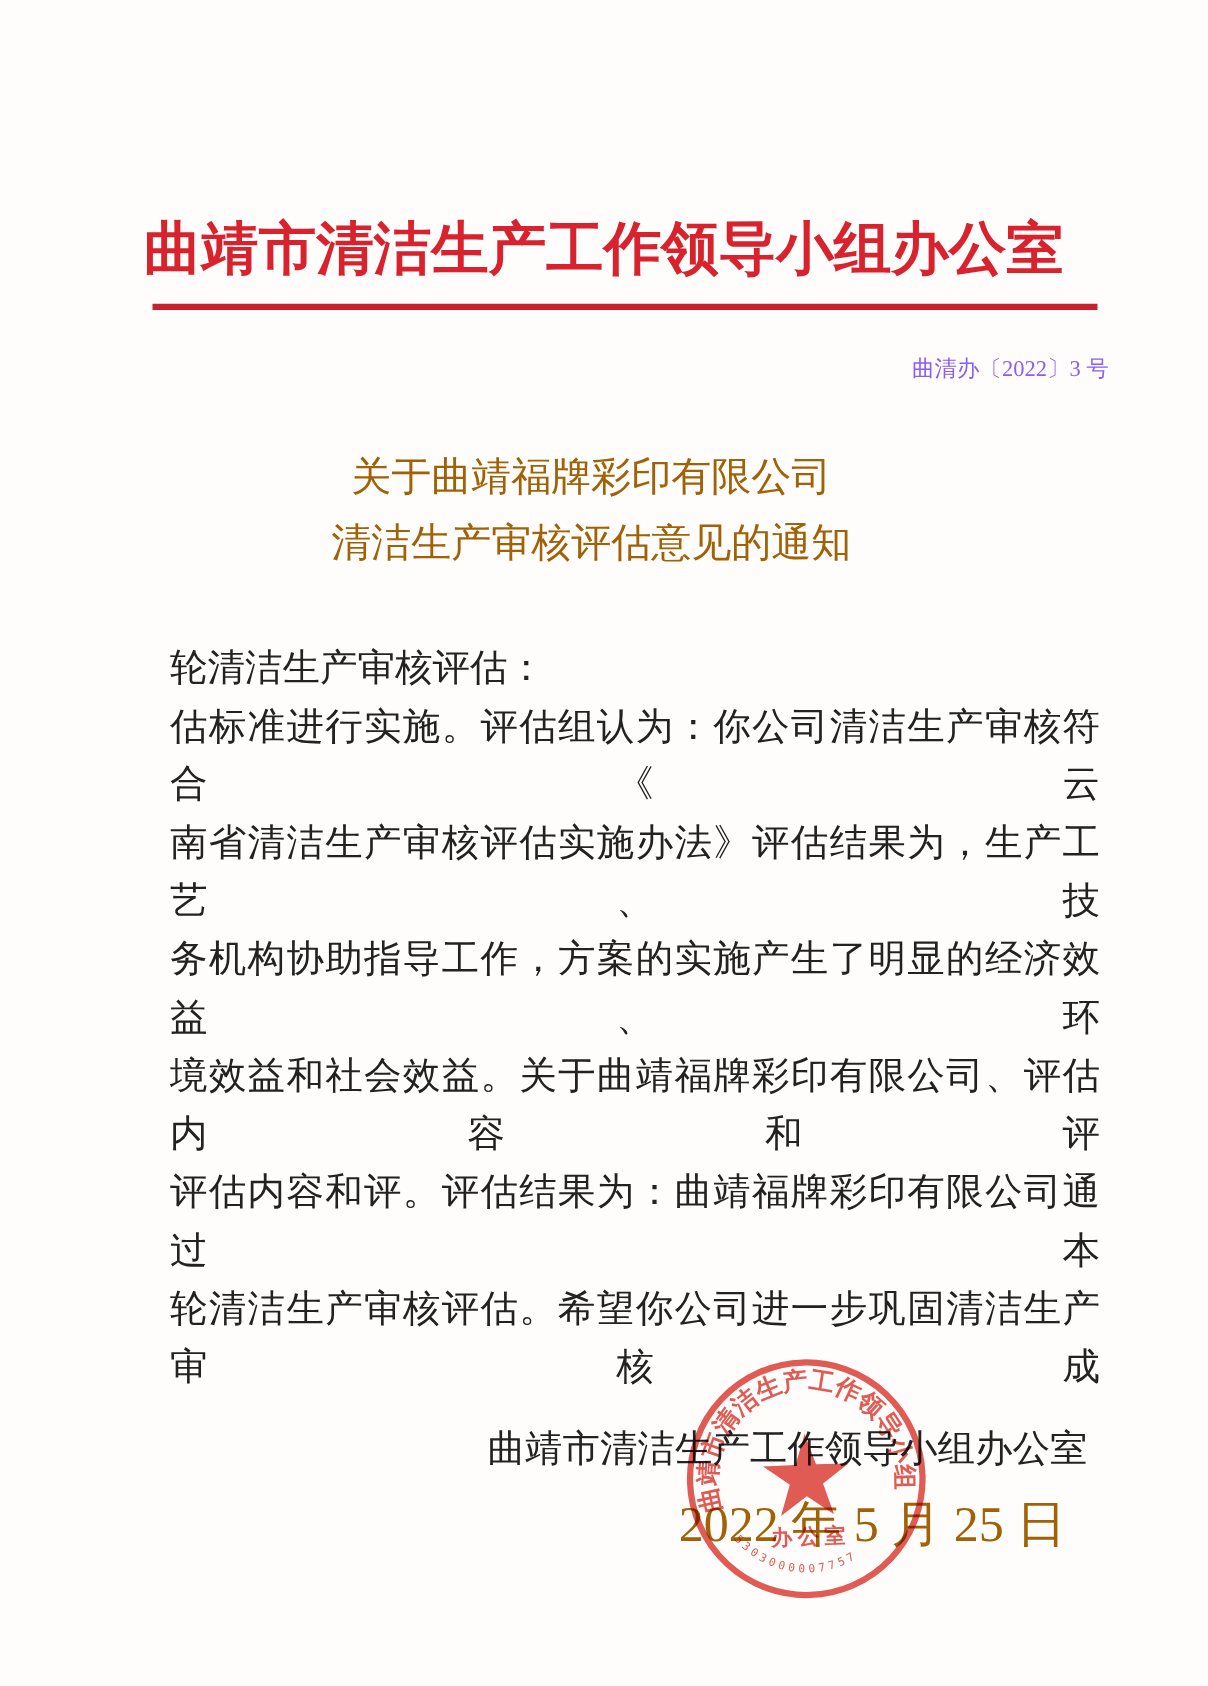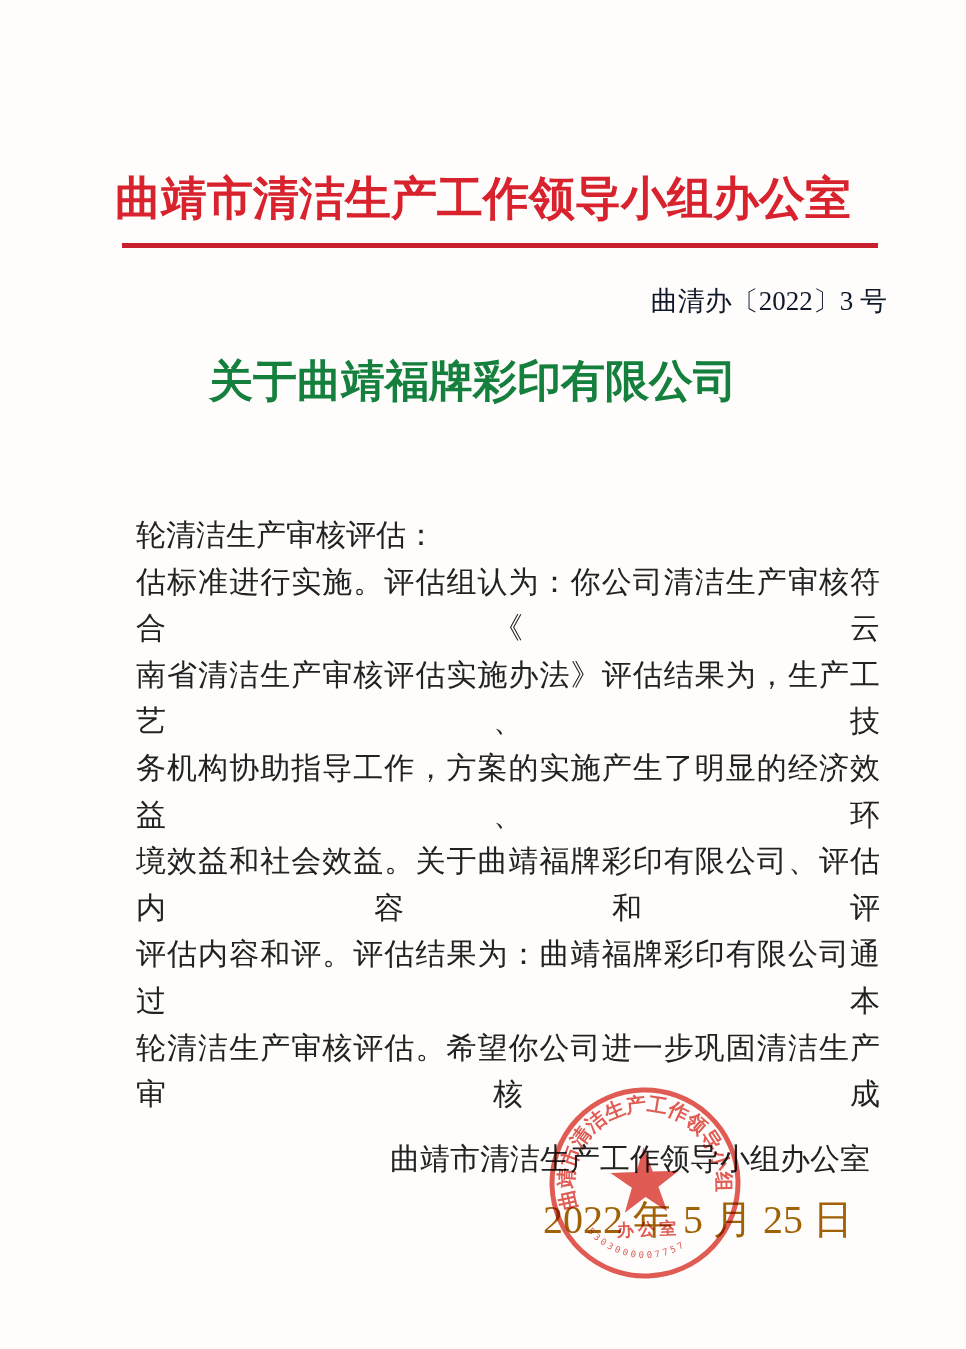"曲清办〔2022〕3 号" .doc-number { color: #0f172a -> #8b5cf6; font-size: 27px -> 18px }
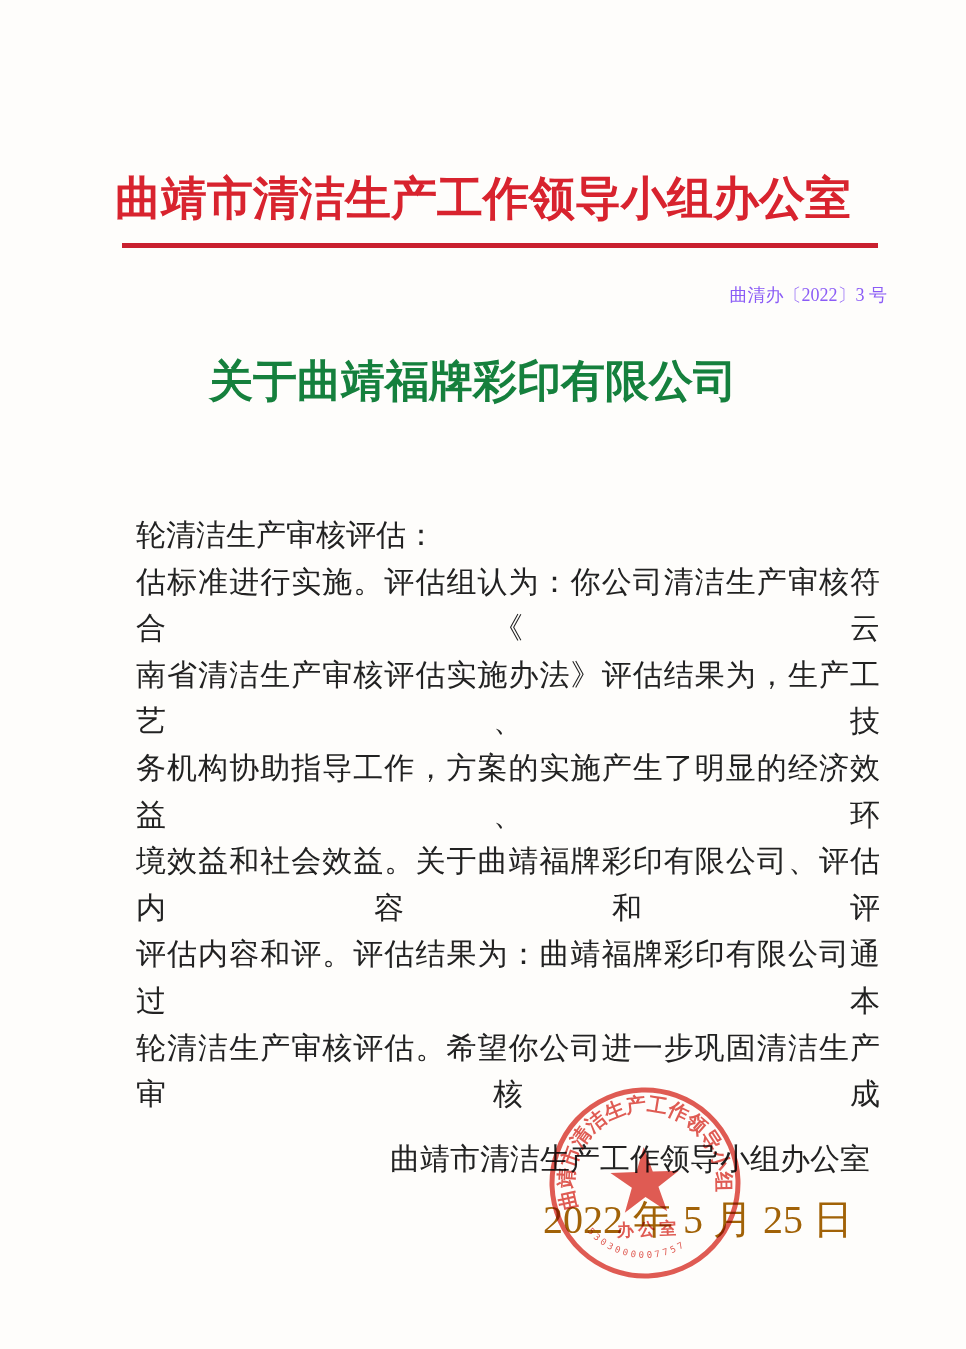"关于曲靖福牌彩印有限公司" .doc-title { color: #15803d -> #a16207; font-size: 44px -> 32px; font-weight: 700 -> 400 }
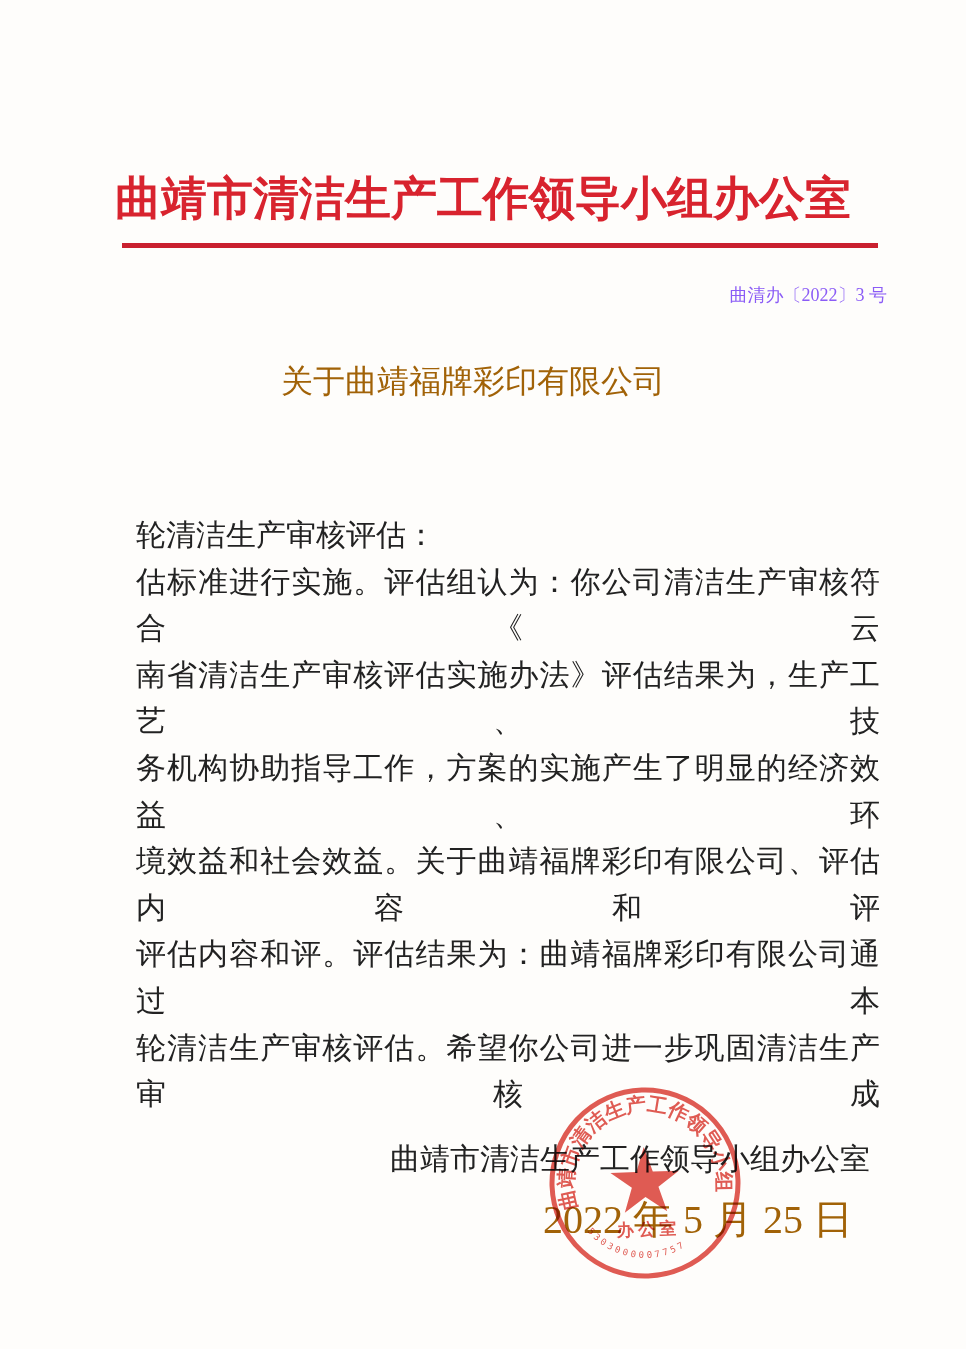"清洁生产审核评估意见的通知" div { html: none -> <div>清洁生产审核评估意见的通知</div> }
